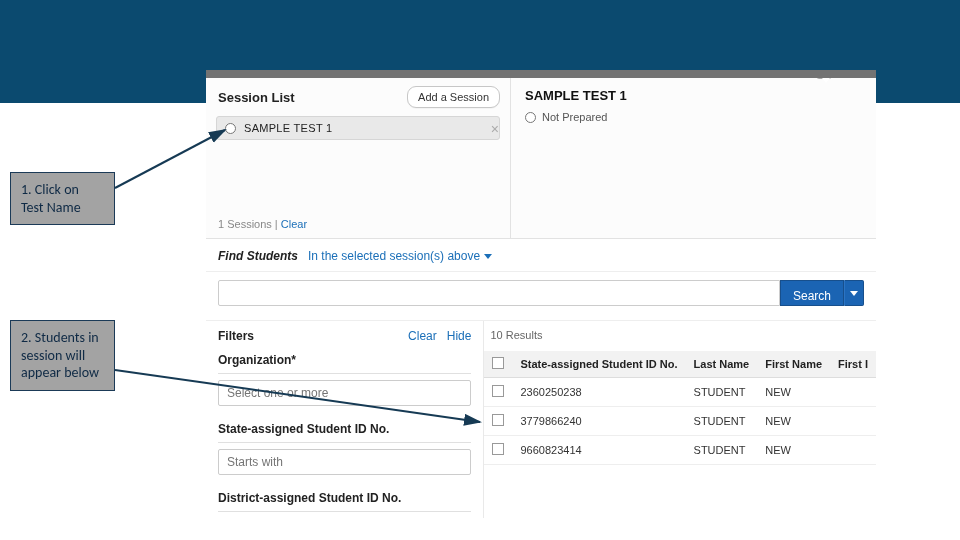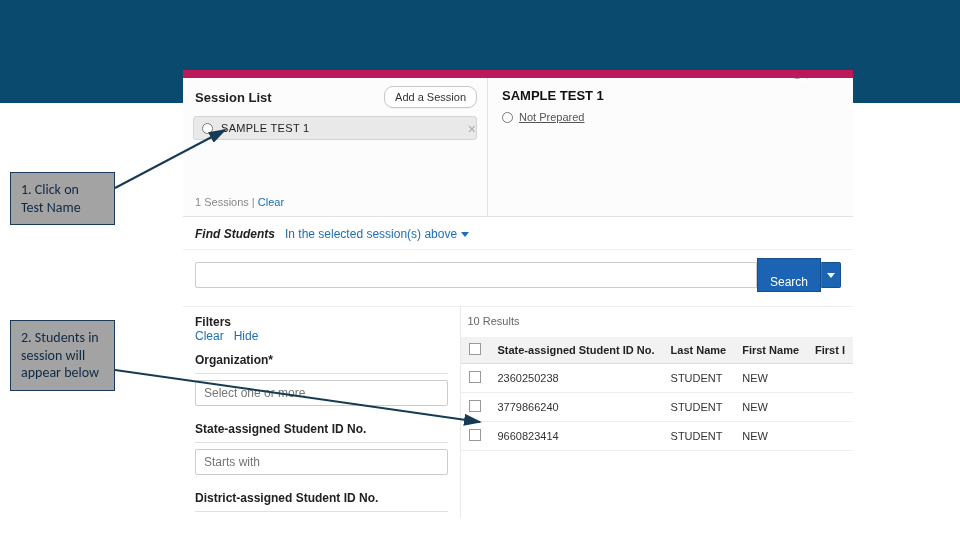"Session List" .app-frame { border-top: 8px solid #be185d -> 8px solid #737373; left: 183px -> 206px }
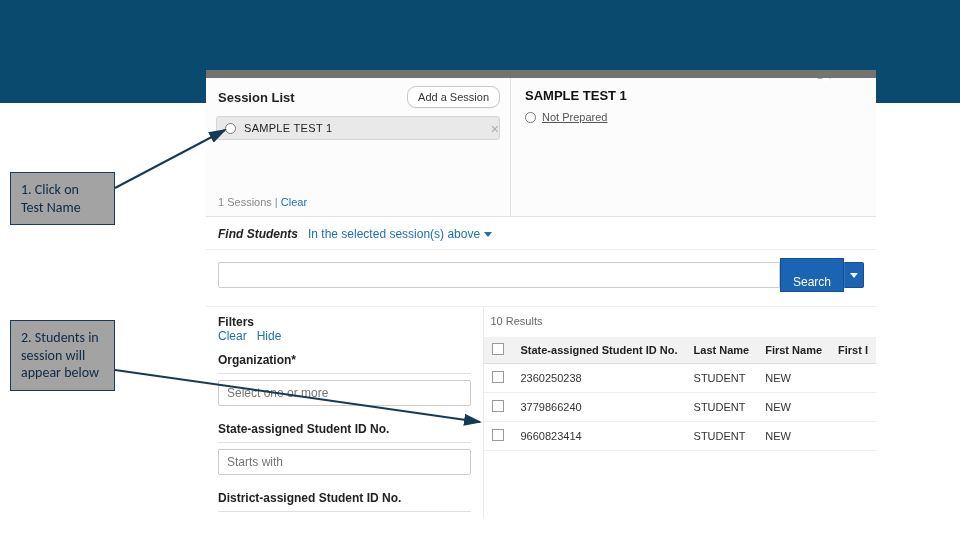"Not Prepared" .detail-status { text-decoration: underline -> none }
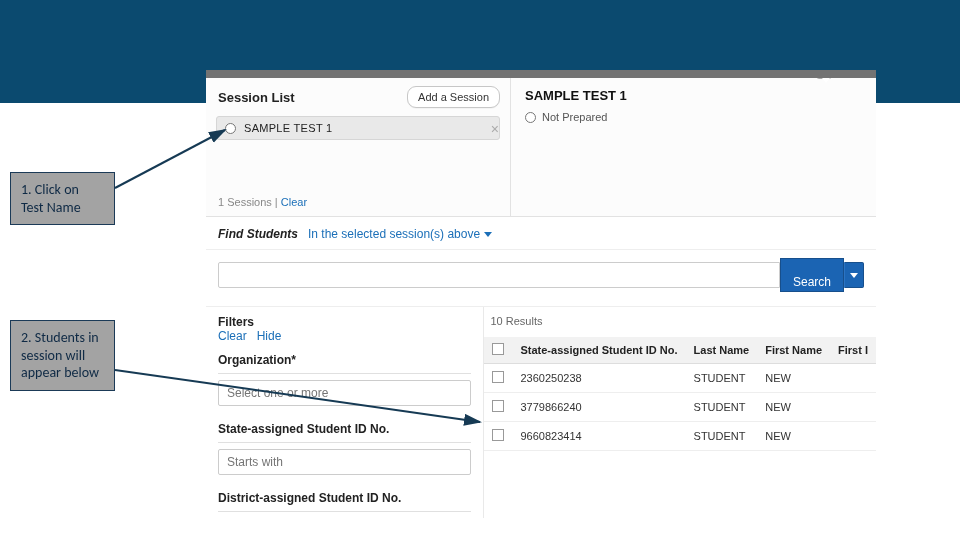"Search" .btn-search { padding: 16px 12px -> 8px 12px }
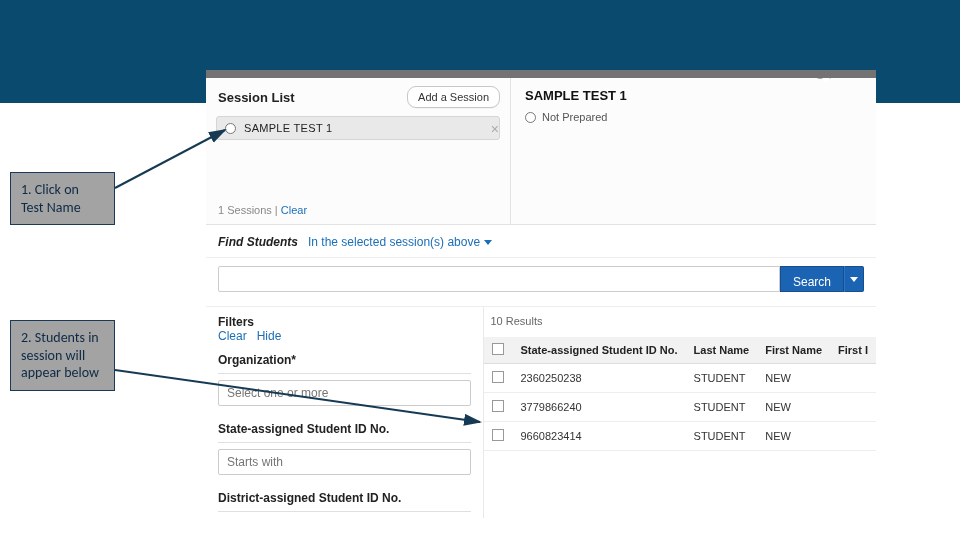"Filters" .filters-head { flex-direction: column -> none }
